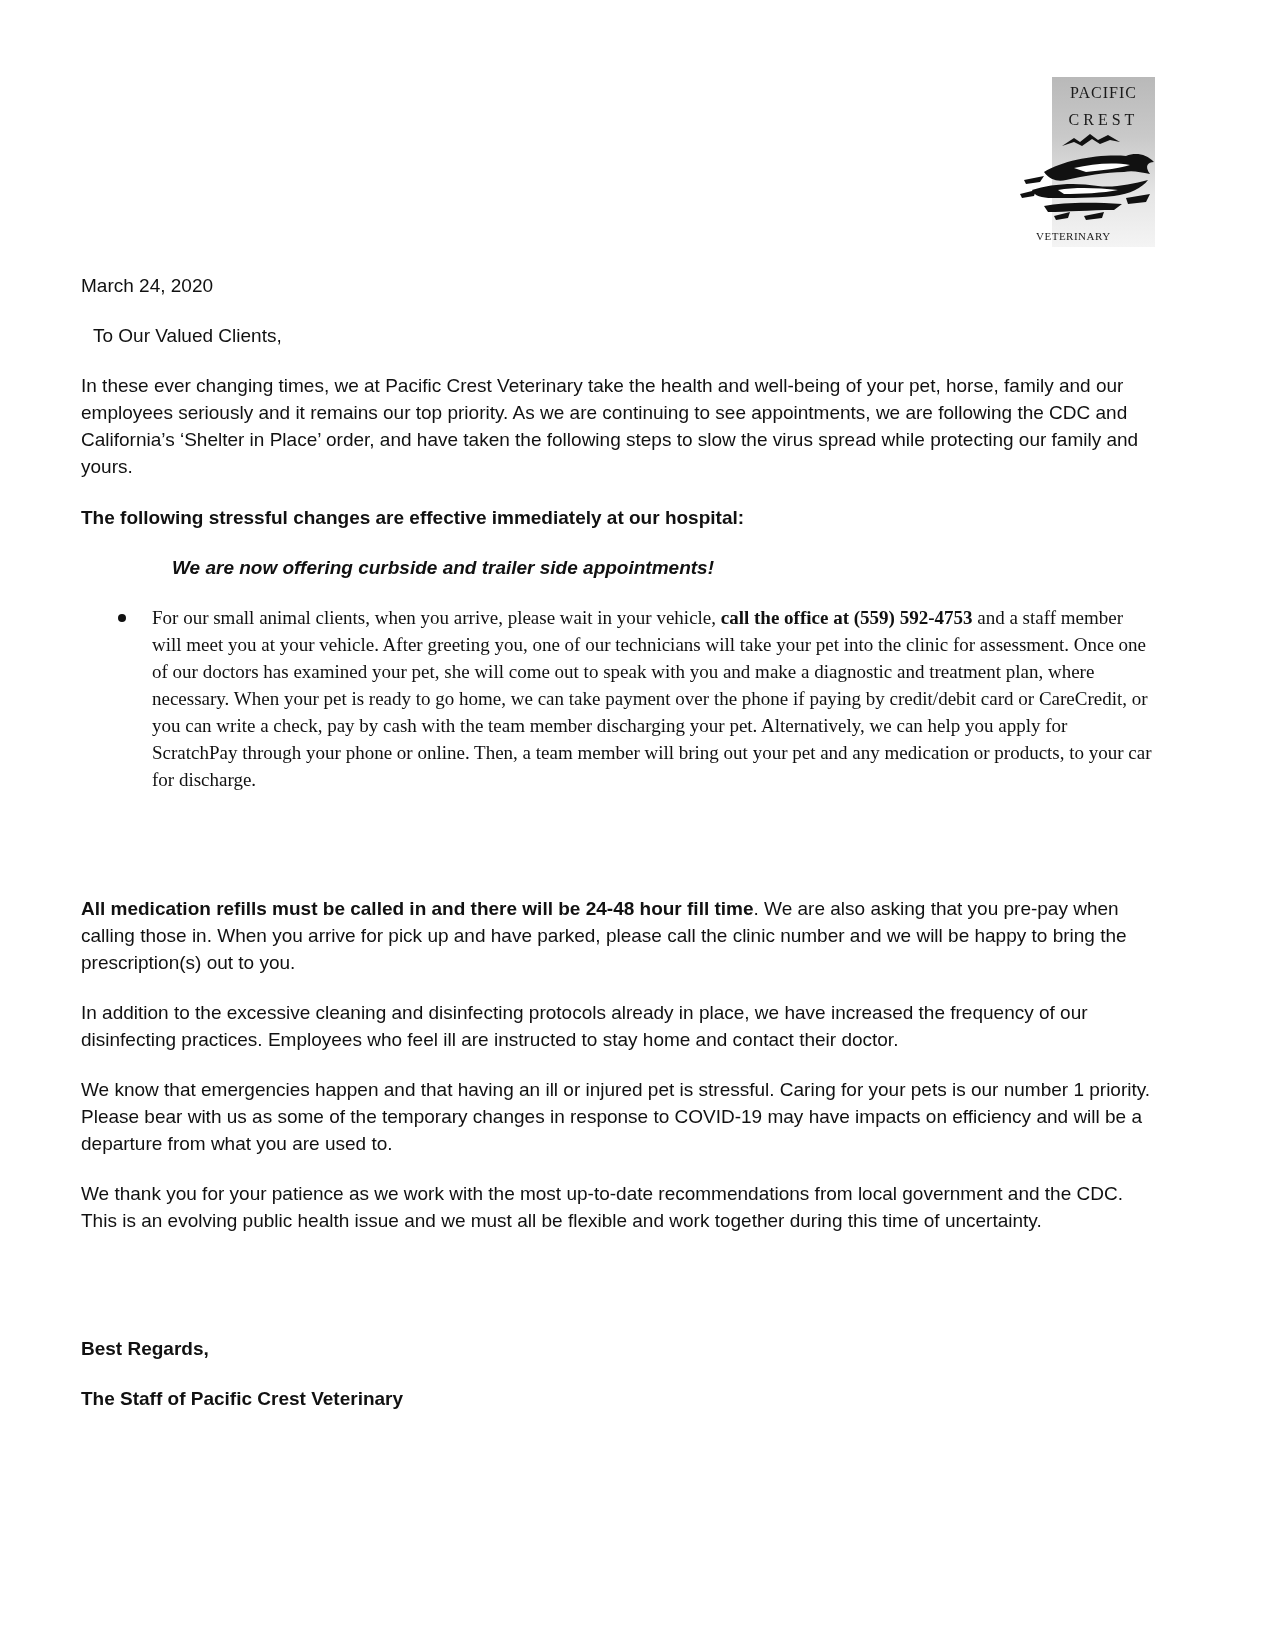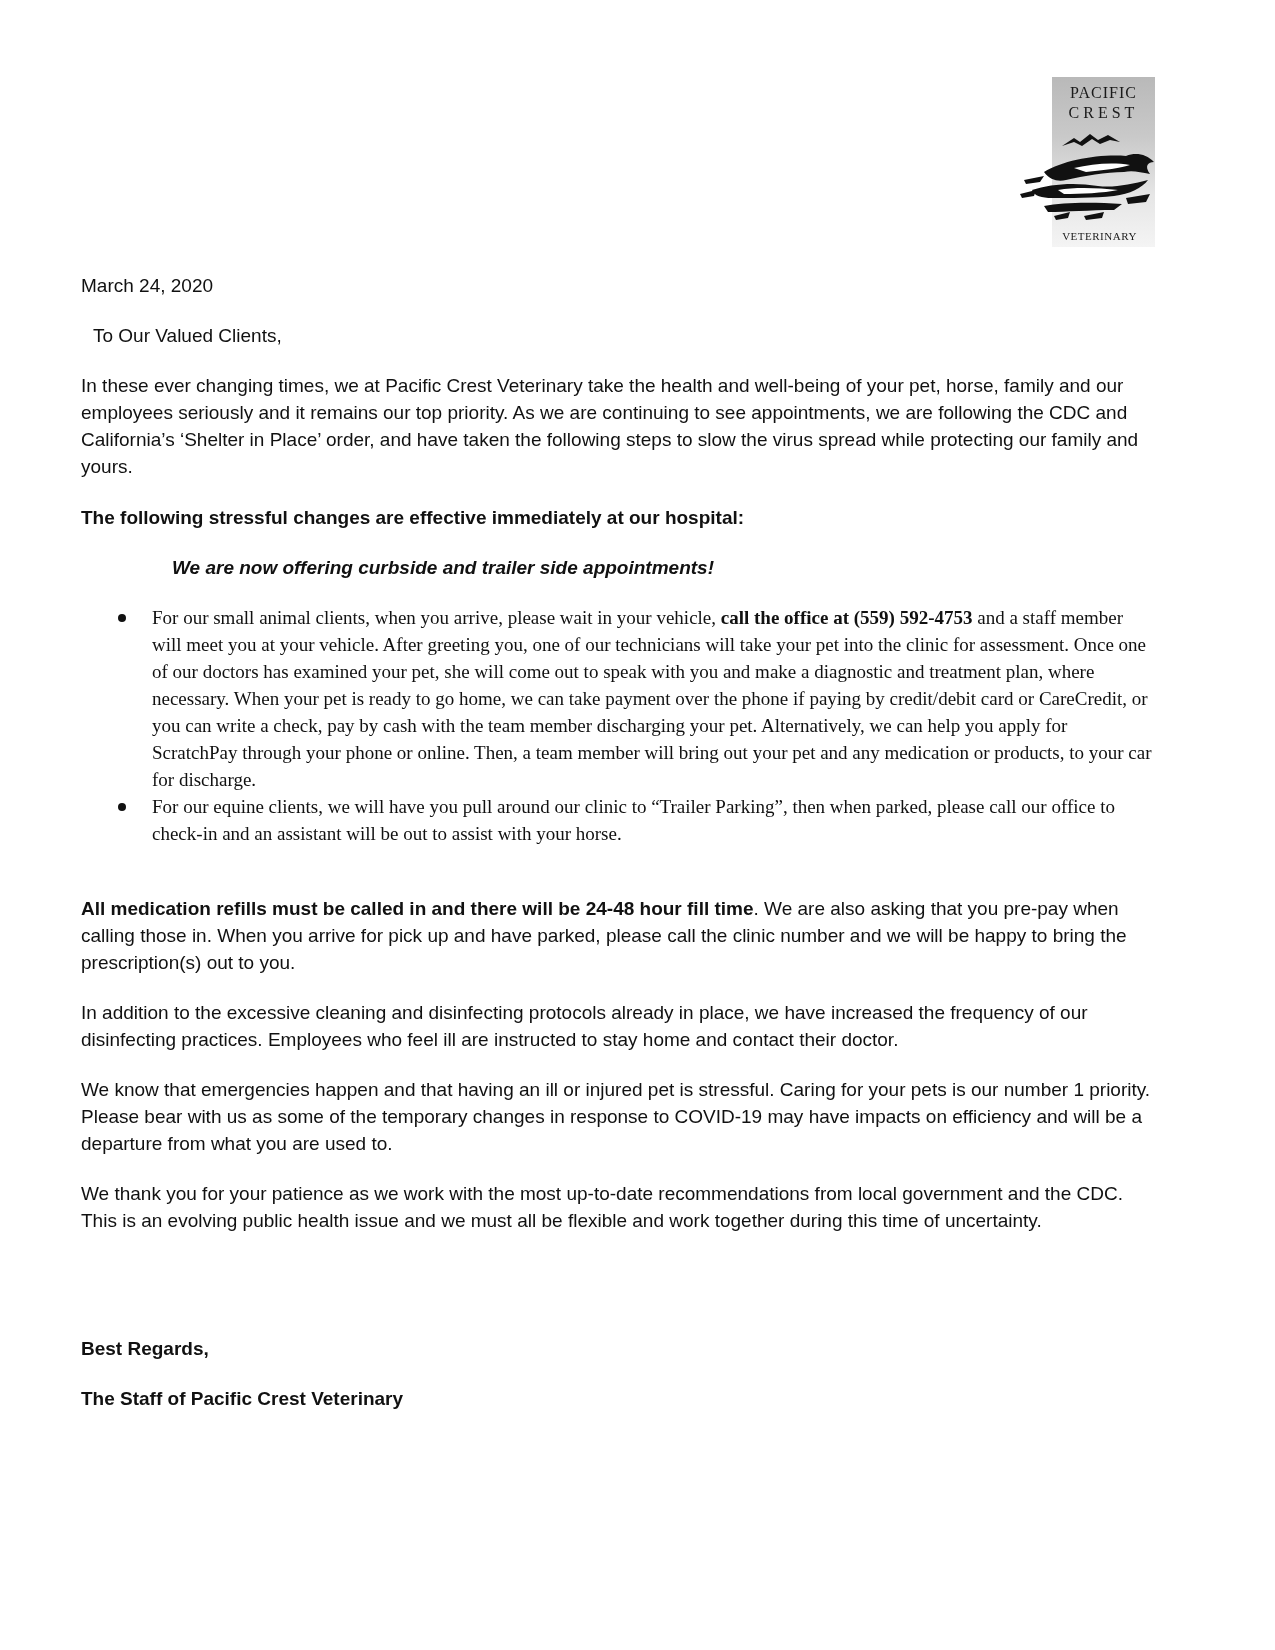"CREST" .logo-title .crest { margin-top: none -> 7px }
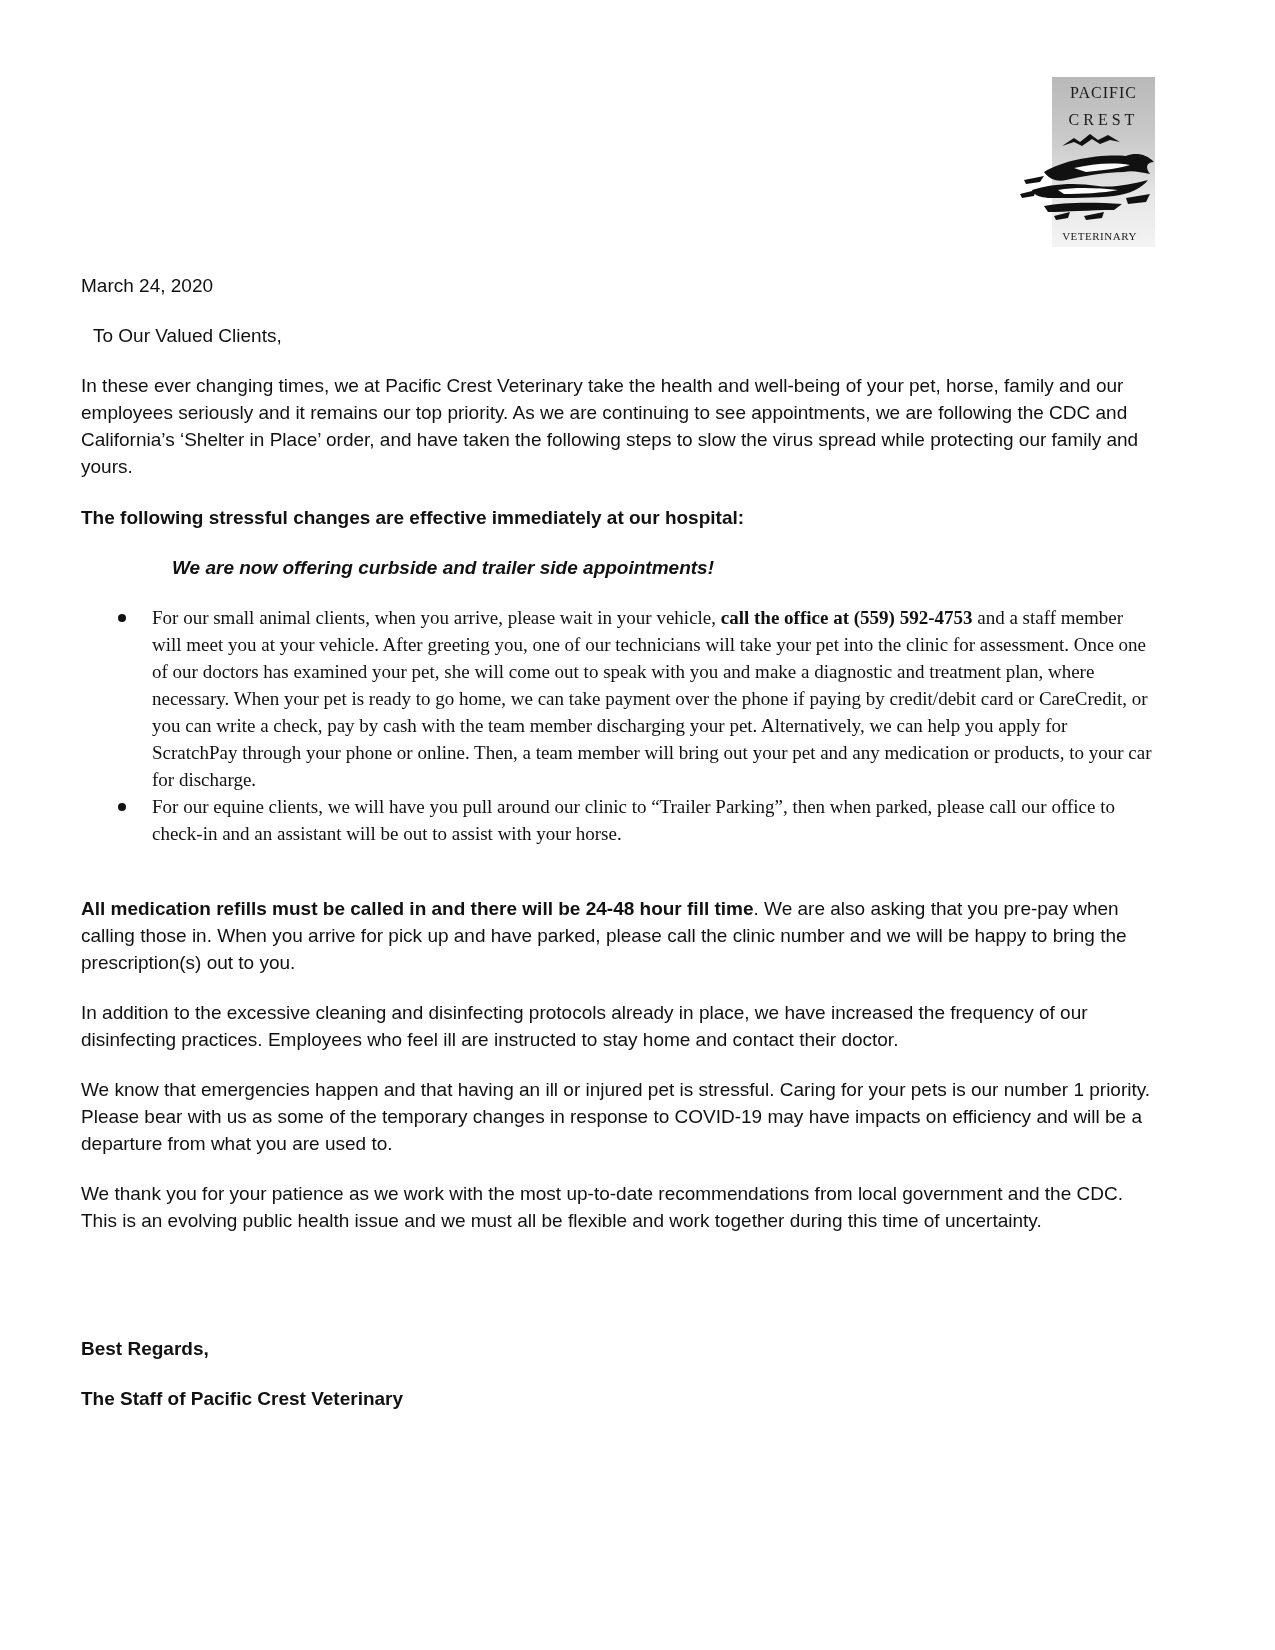"VETERINARY" .logo-sub { left: 34px -> 22px; text-align: center -> left }
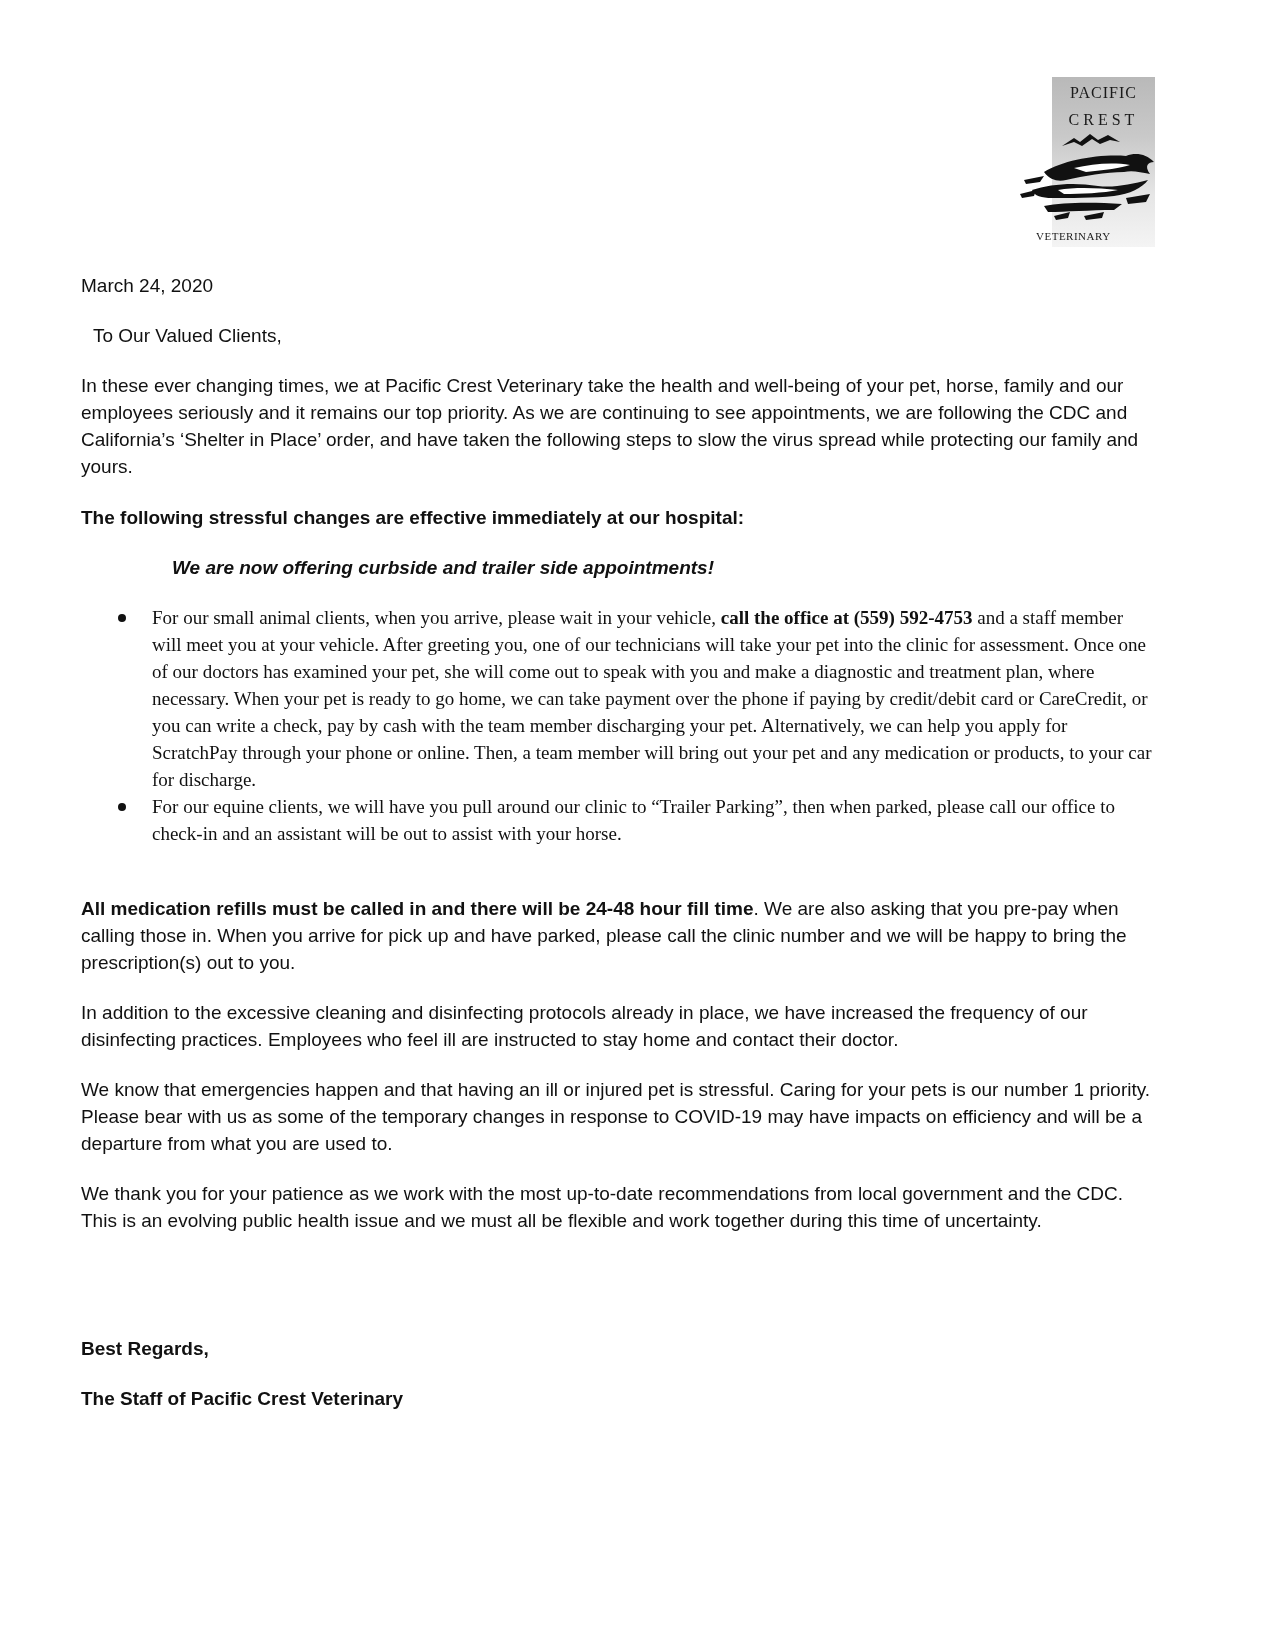"For our equine clients, we" li { html: <li> <span></span> <span>For our equine clients, we will have you pull around our clinic to “Trailer Parking”, then when parked, please call our office to check-in and an assistant will be out to assist with your horse.</span> </li> -> none }
